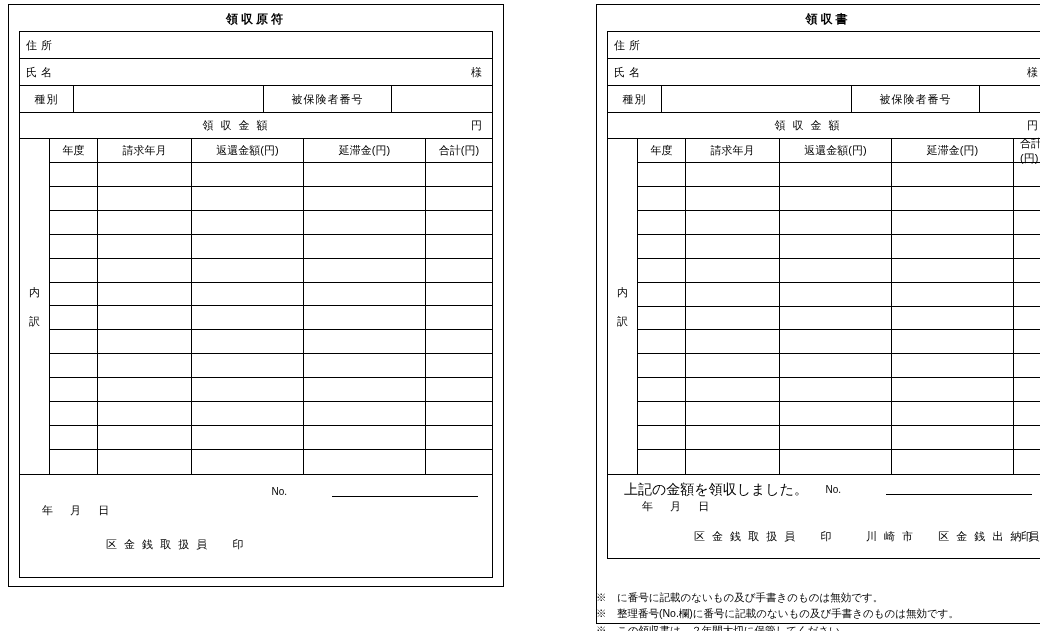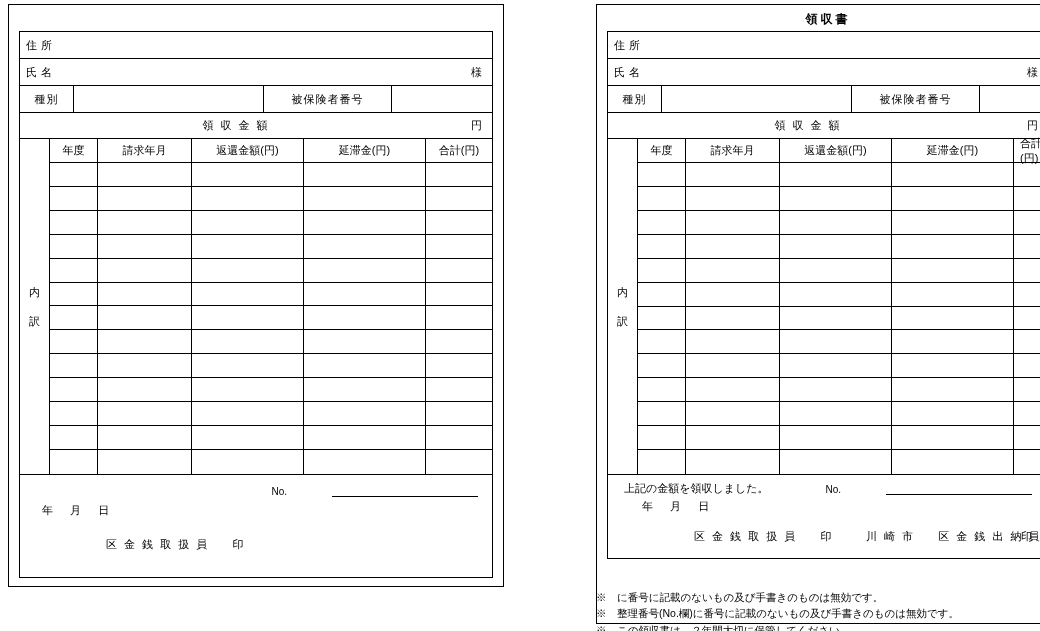"領収原符" div.title { html: none -> <div>領収原符</div> }
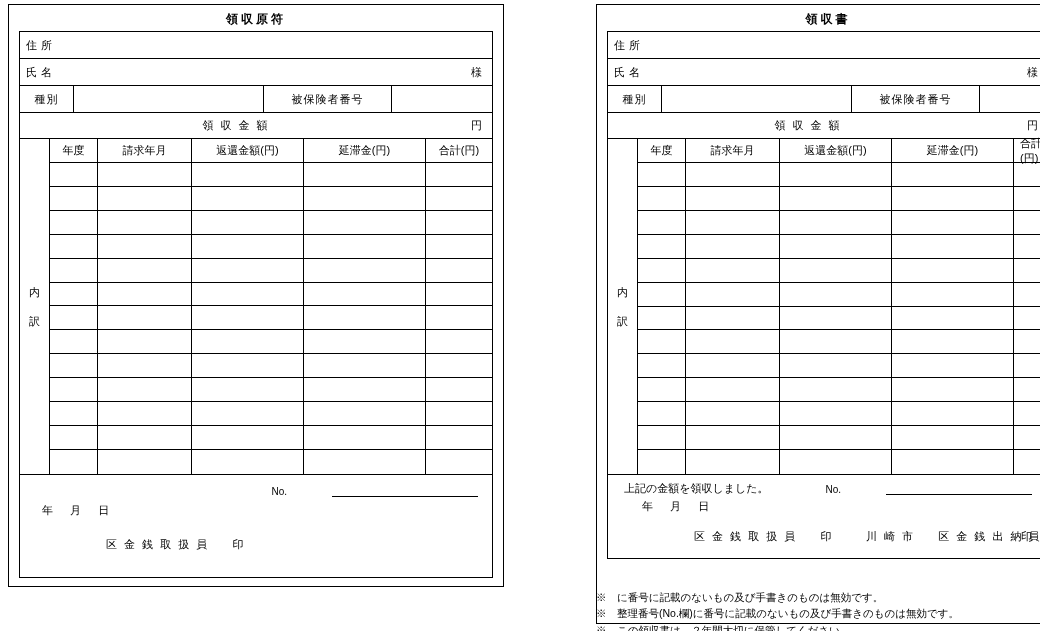"上記の金額を領収しました。" .recv-text { font-size: 11px -> 14px }
